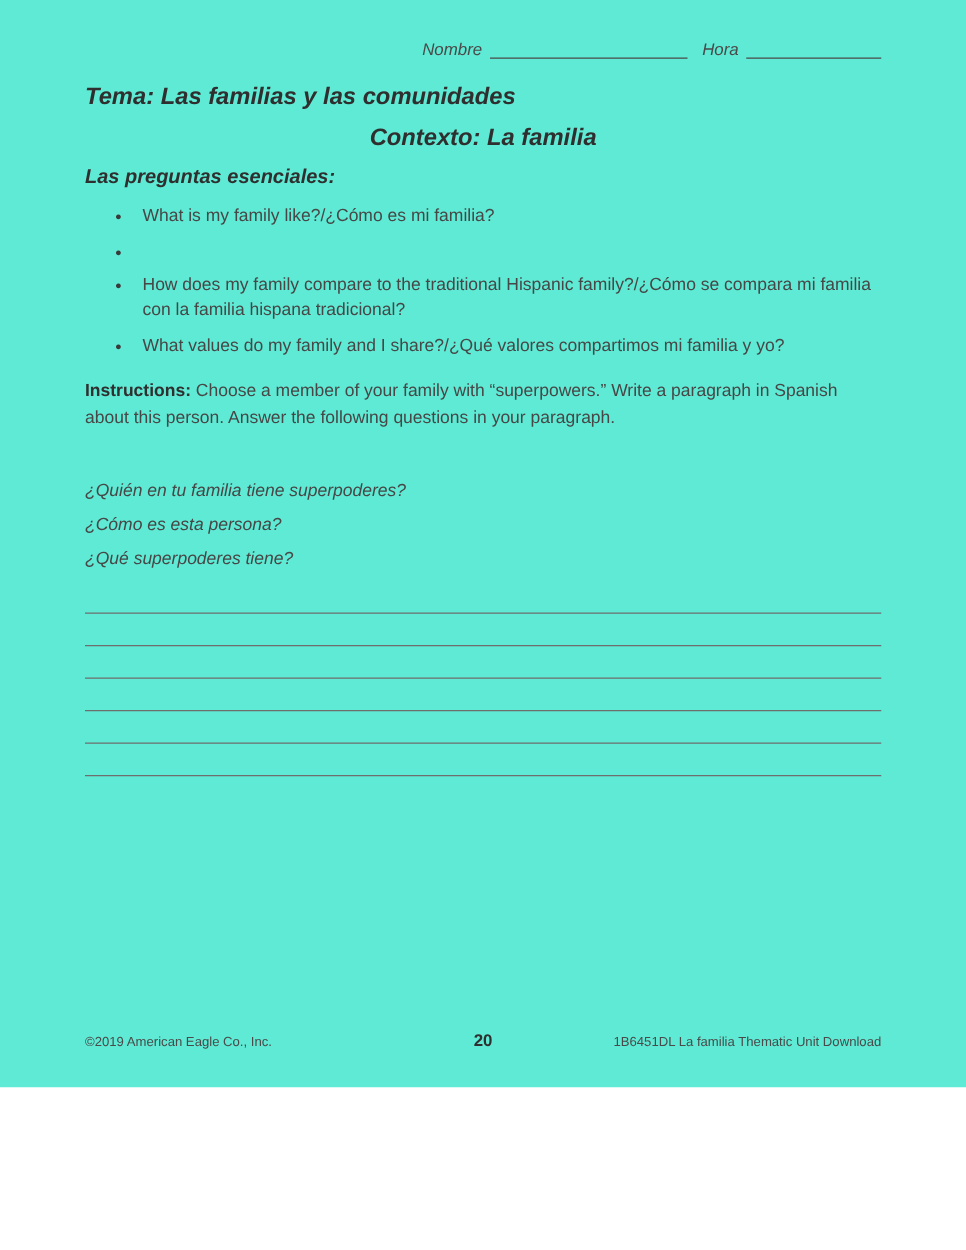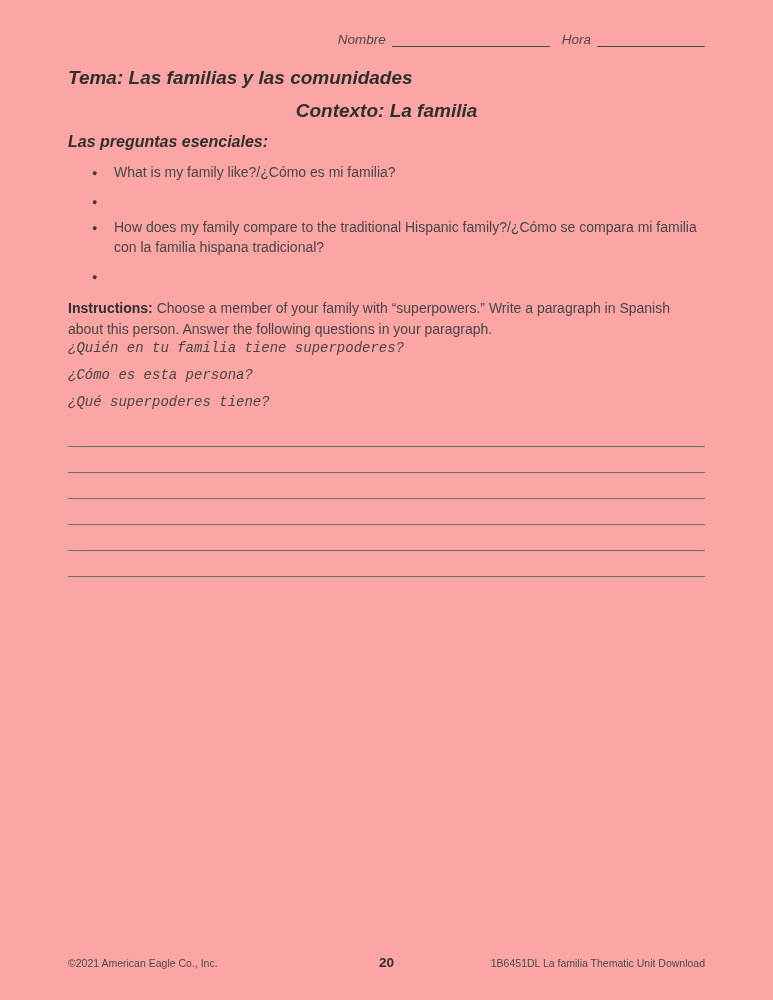"Nombre" .page { background: #fca5a5 -> #5eead4; height: 1000px -> 870px }
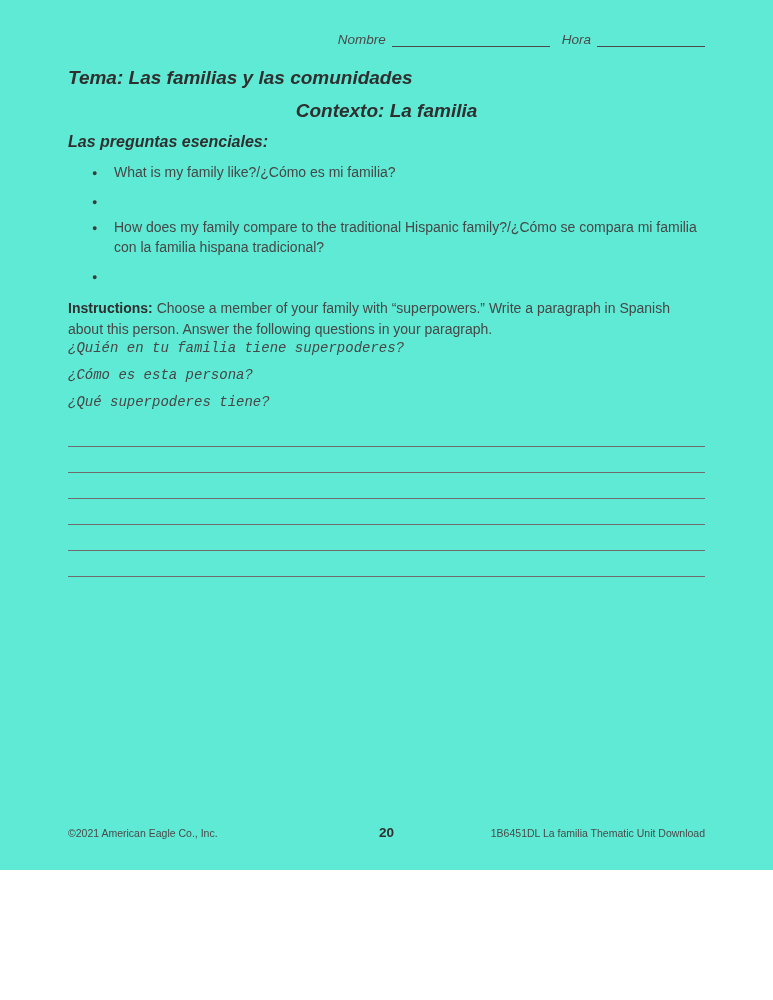"What values do my family" span { html: none -> <span><span>What values do my family and I share?/</span><span>¿Qué valores compartimos mi familia y yo?</span></span> }
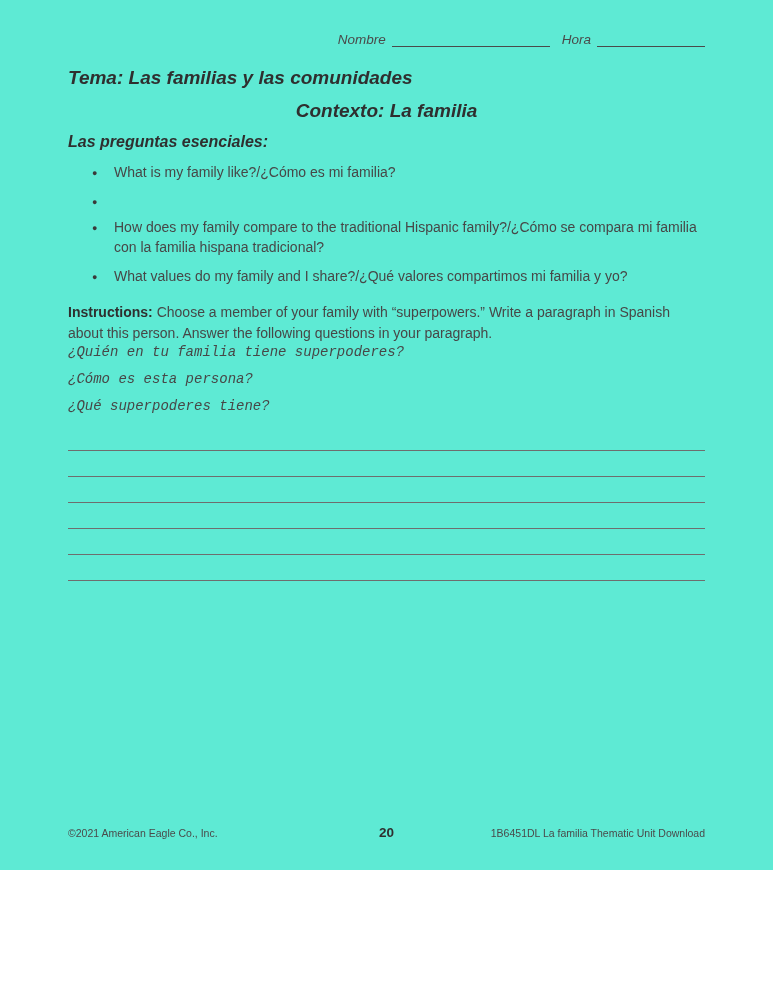"¿Quién en tu familia tiene" .questions { font-family: Liberation Mono, monospace -> none; margin-top: none -> 40px }
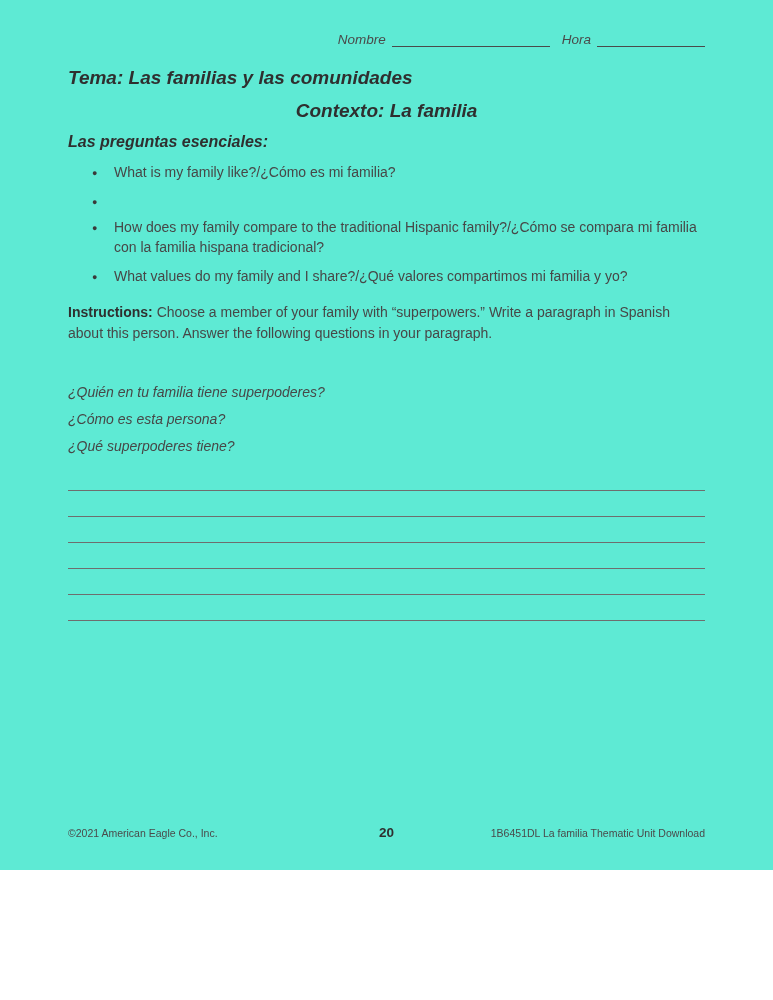"©2021 American Eagle Co., Inc." span.copyright { text: 2021 -> 2019 }
